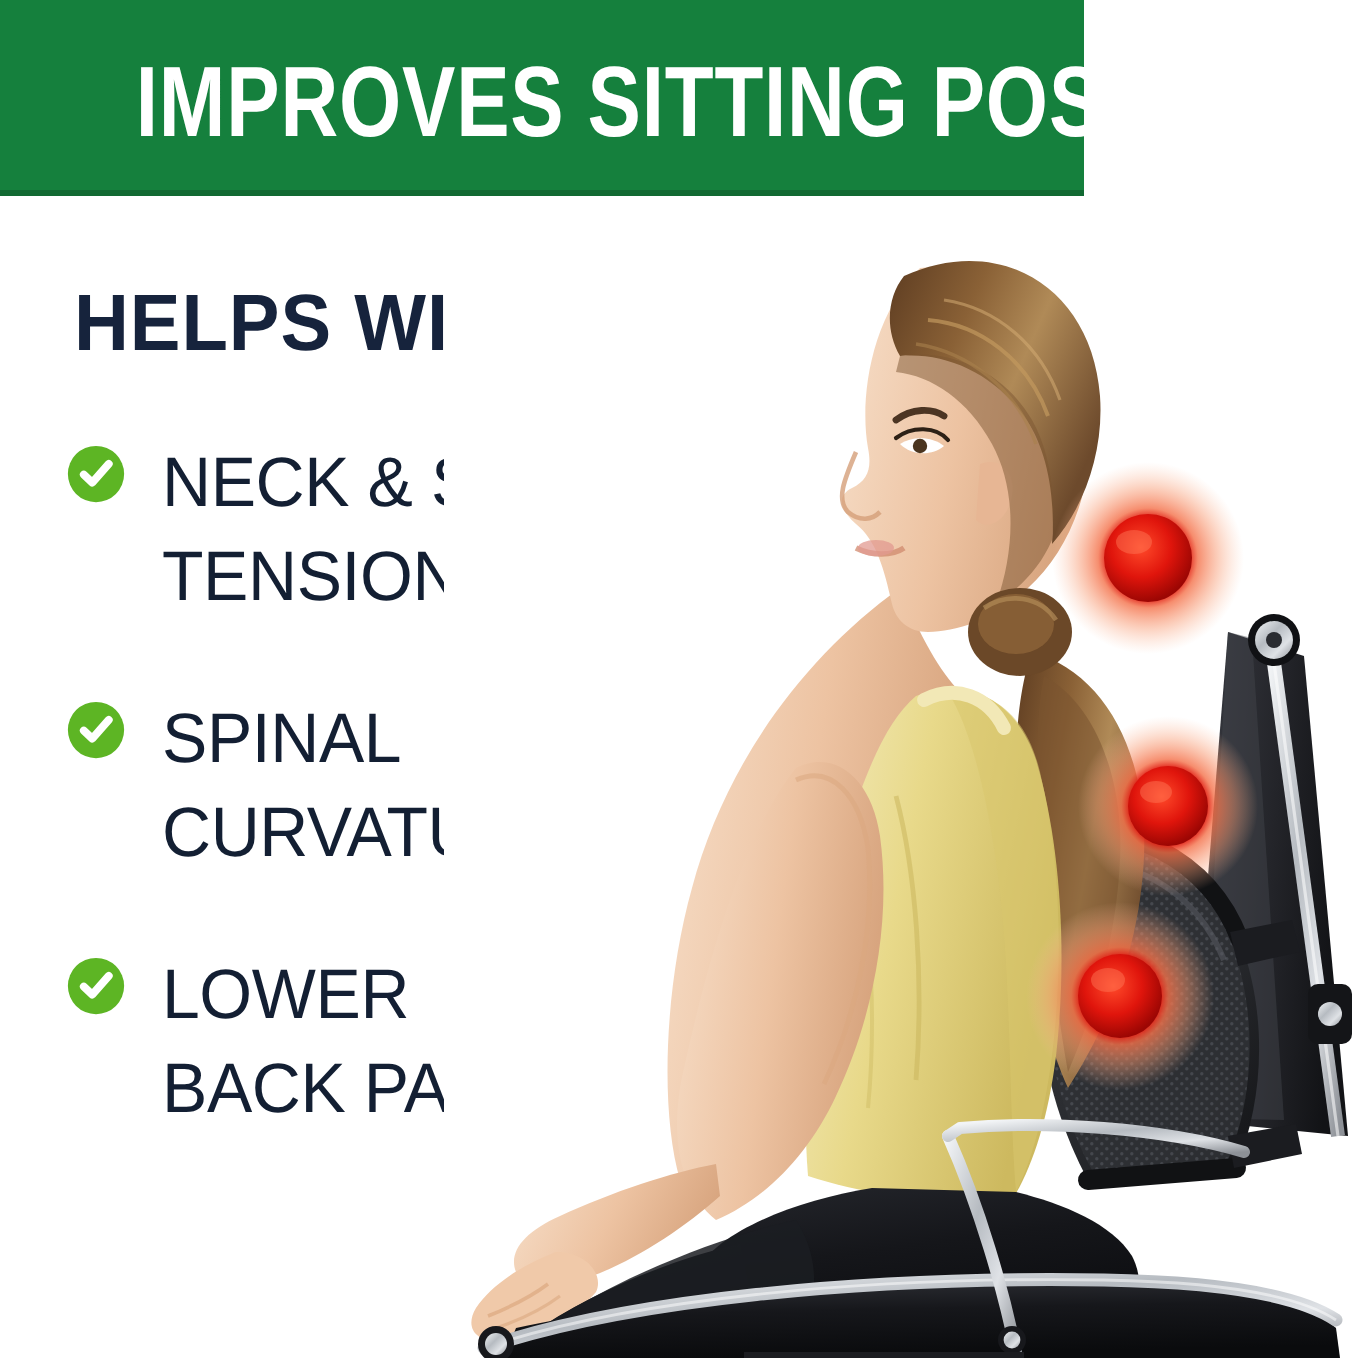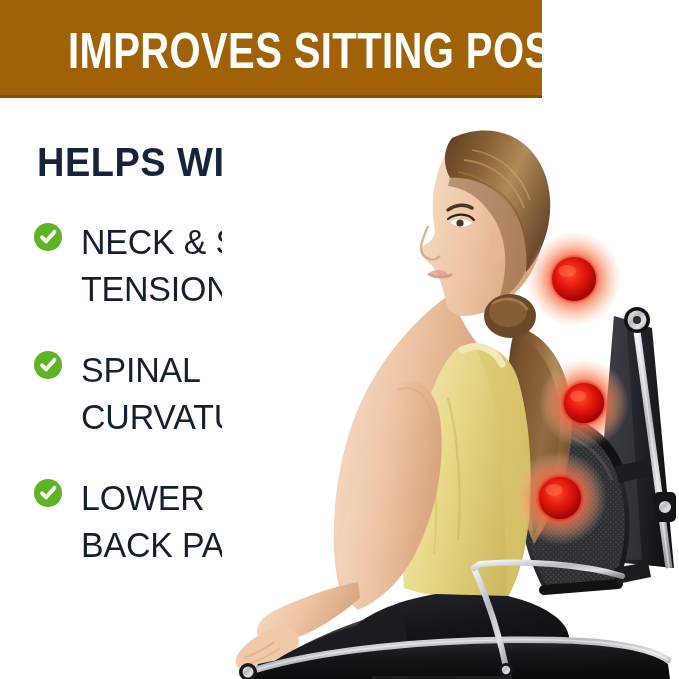"IMPROVES SITTING POSTURE" .banner { background: #a16207 -> #15803d }
